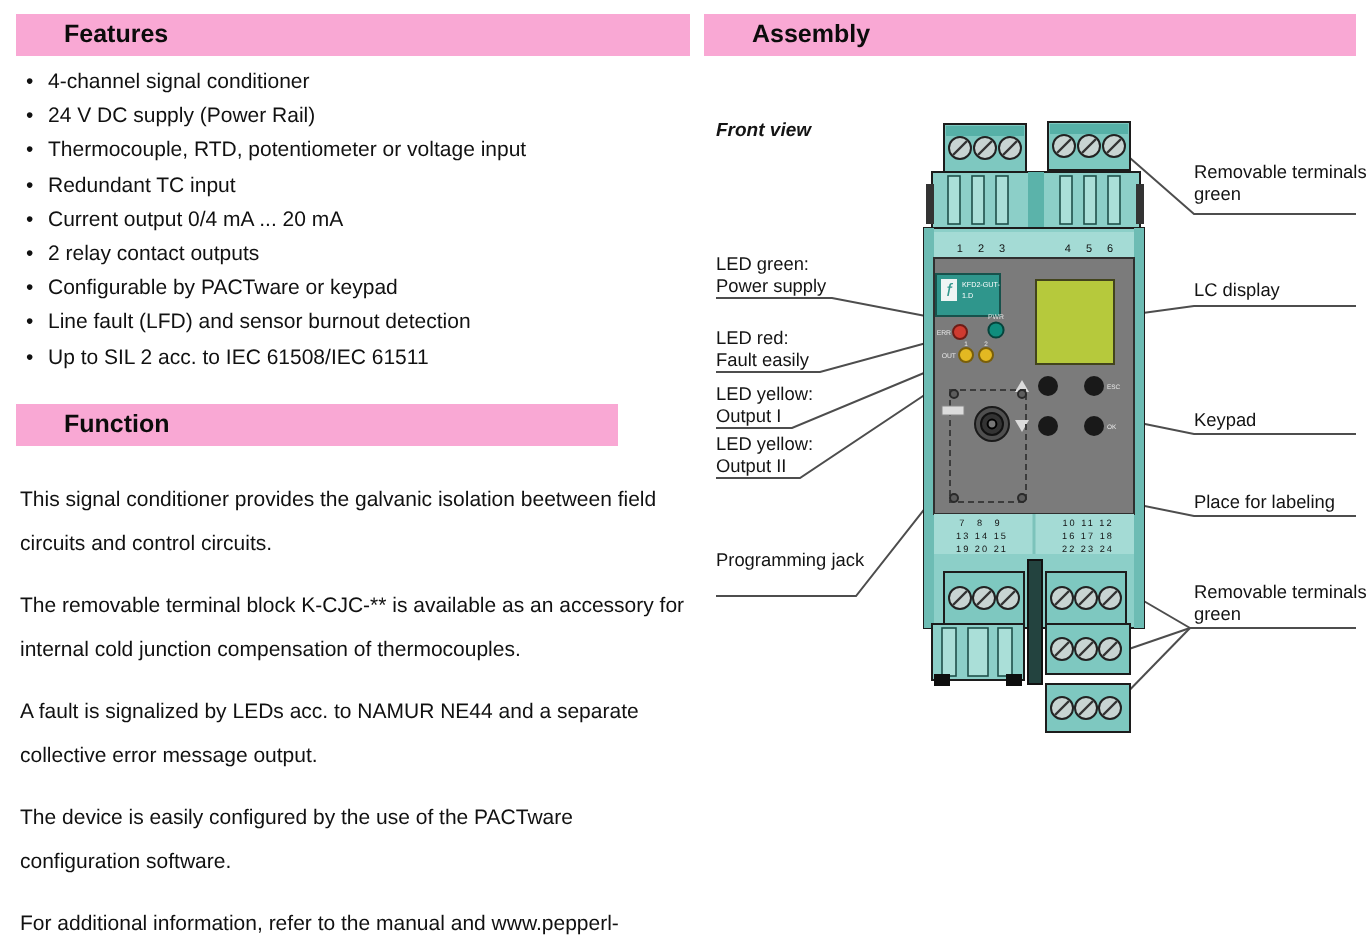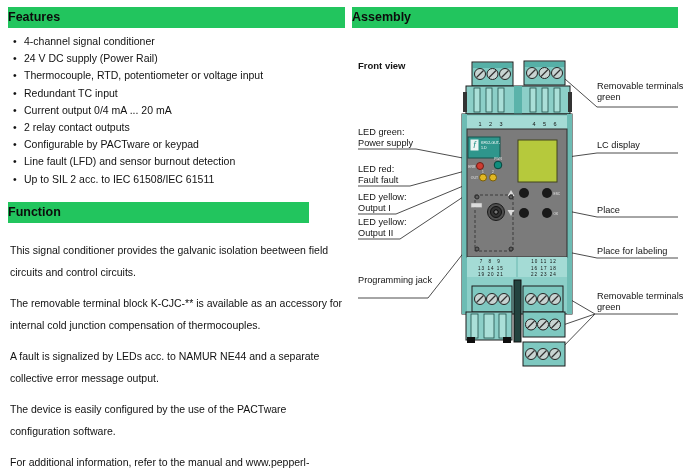"Features" .sec-bar { background: #22c55e -> #f9a8d4; padding-left: 0 -> 24px }
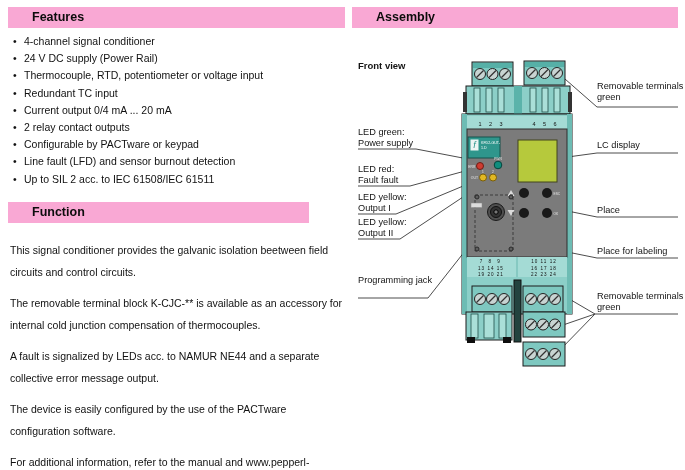"Front view" .front-view { font-style: none -> italic }
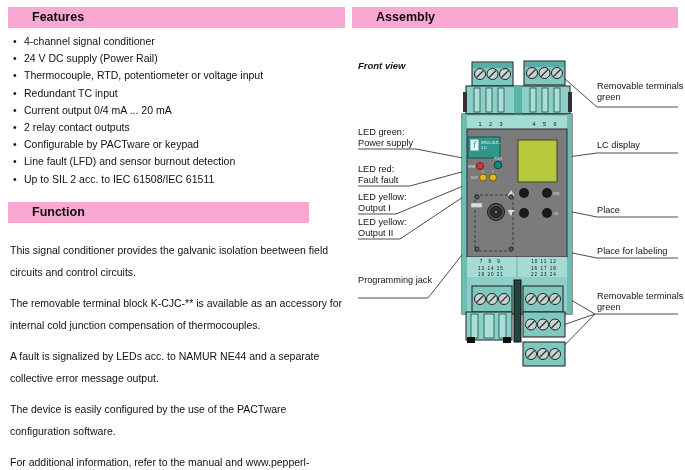"Fault fault" div { text: fault -> easily }
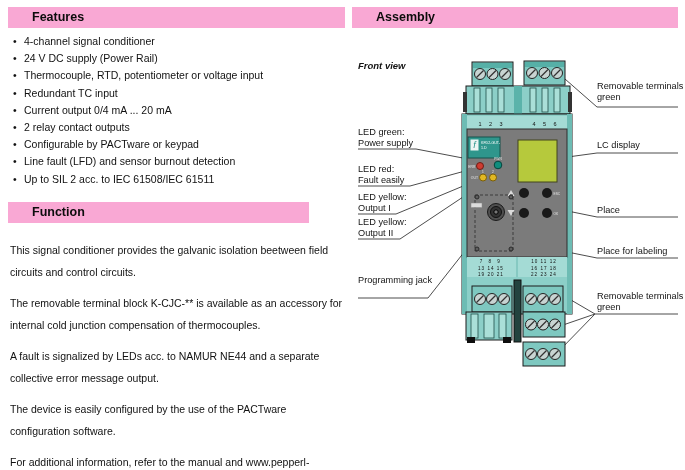"Place" div { text: Place -> Keypad }
